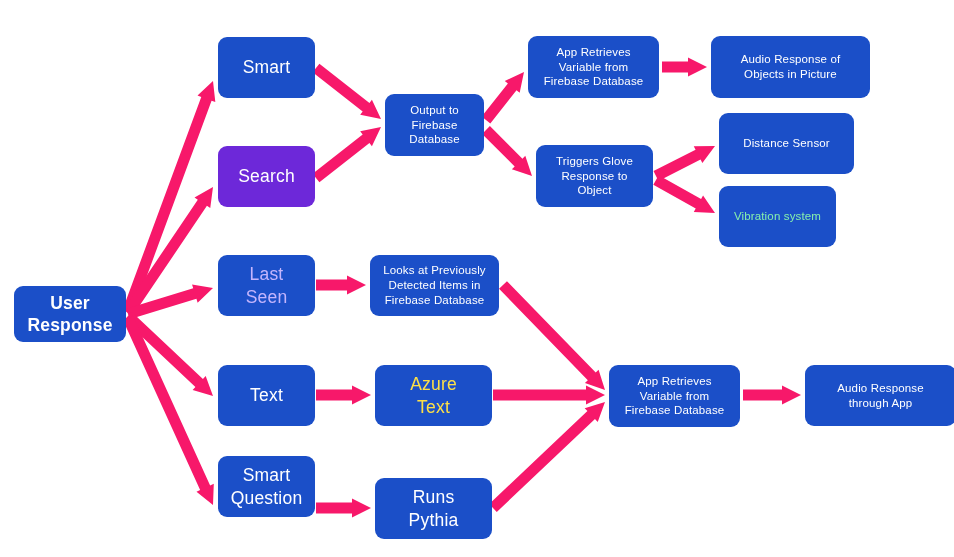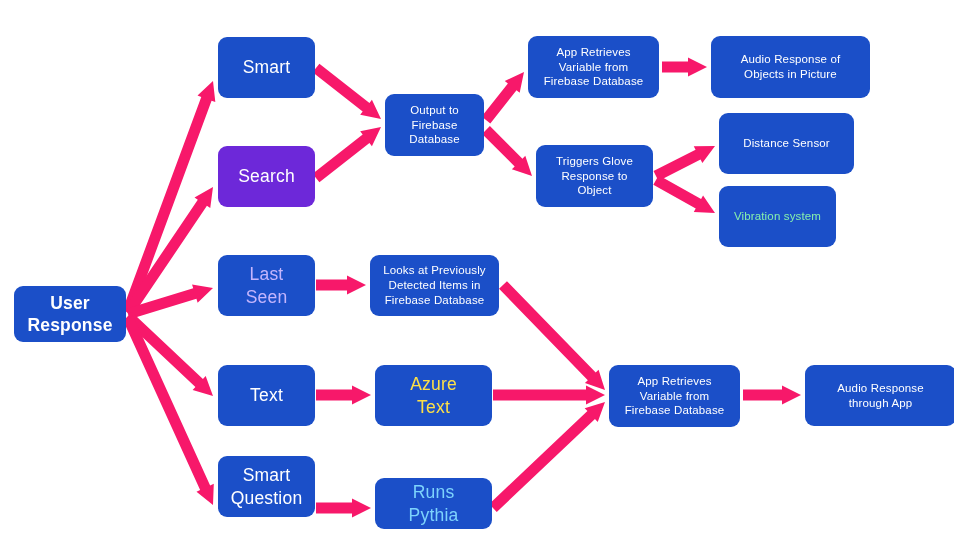"Runs" div.node { color: #7dd3fc -> #ffffff; height: 51px -> 61px }
